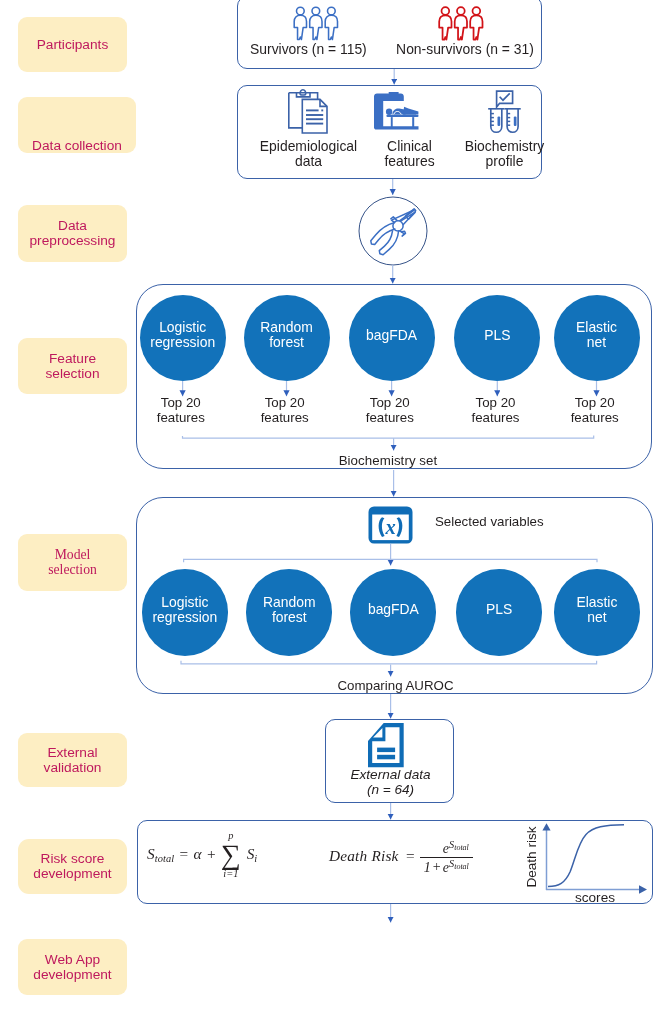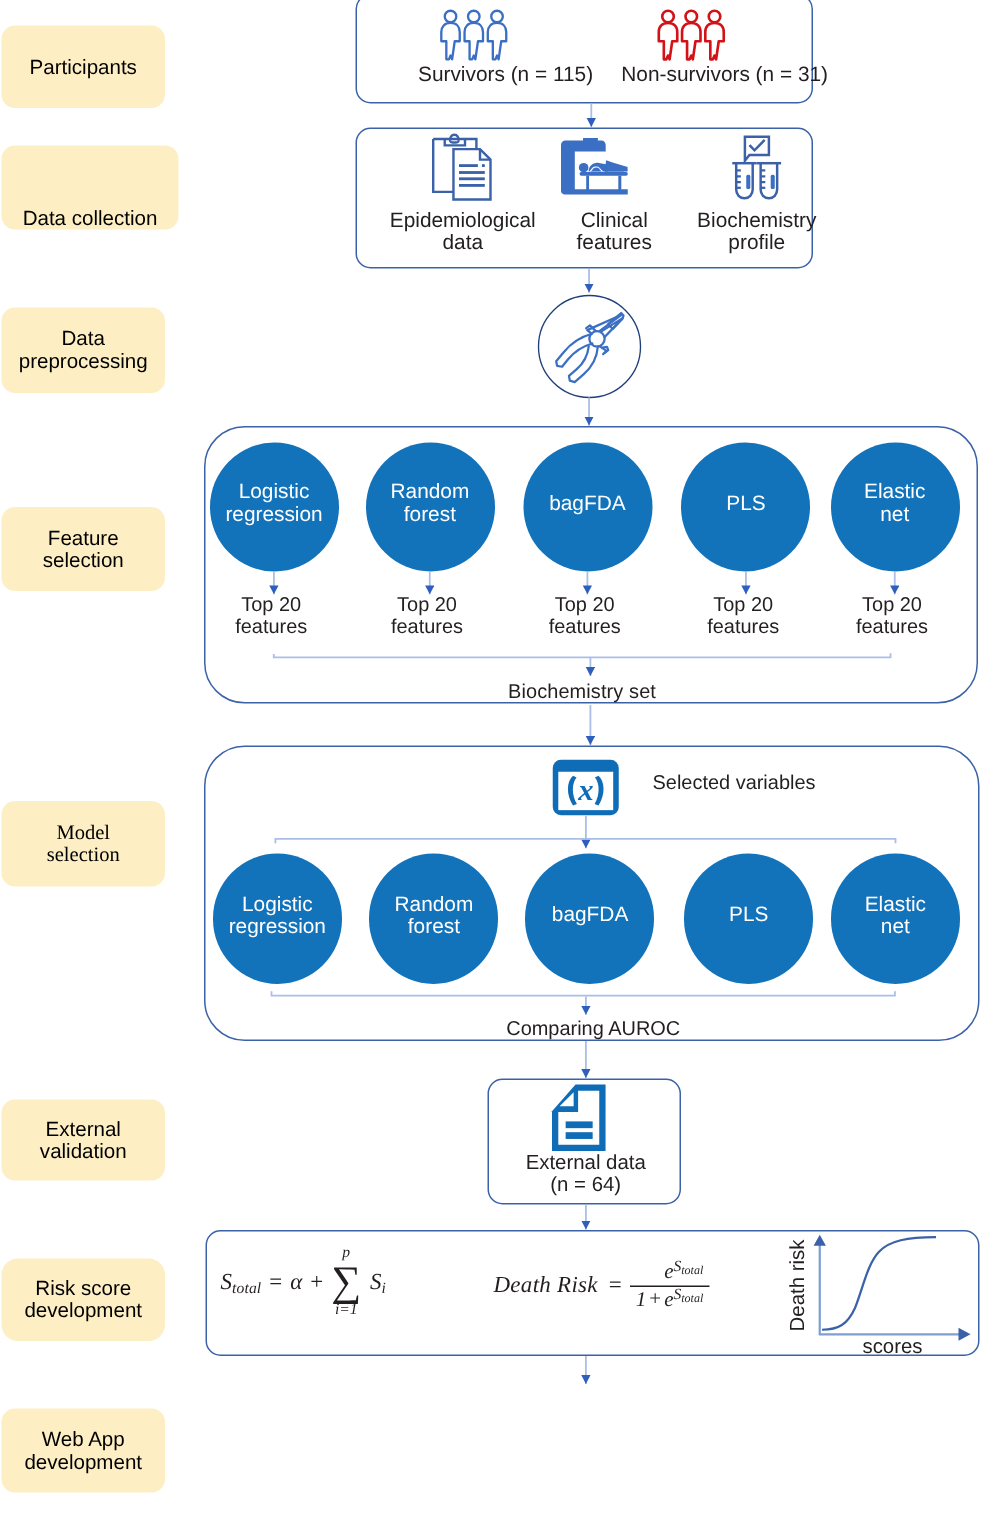"Participants" .stage-label { color: #000000 -> #be185d; margin-left: none -> 17px }
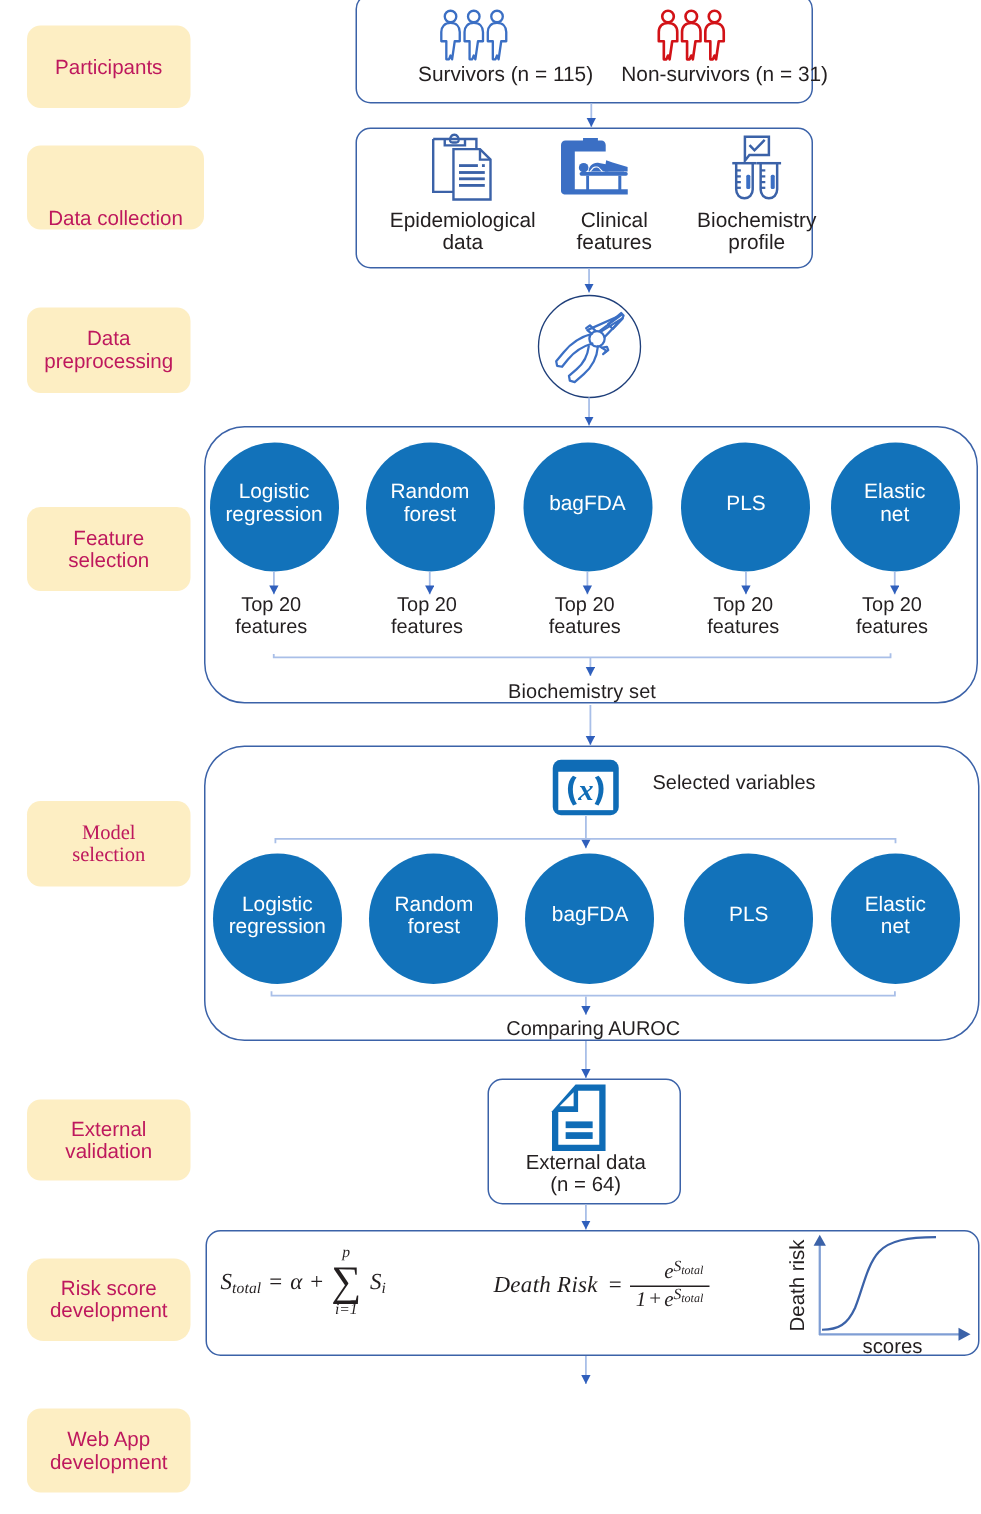"Survivors (n = 115)" .pcap { text-align: right -> center }
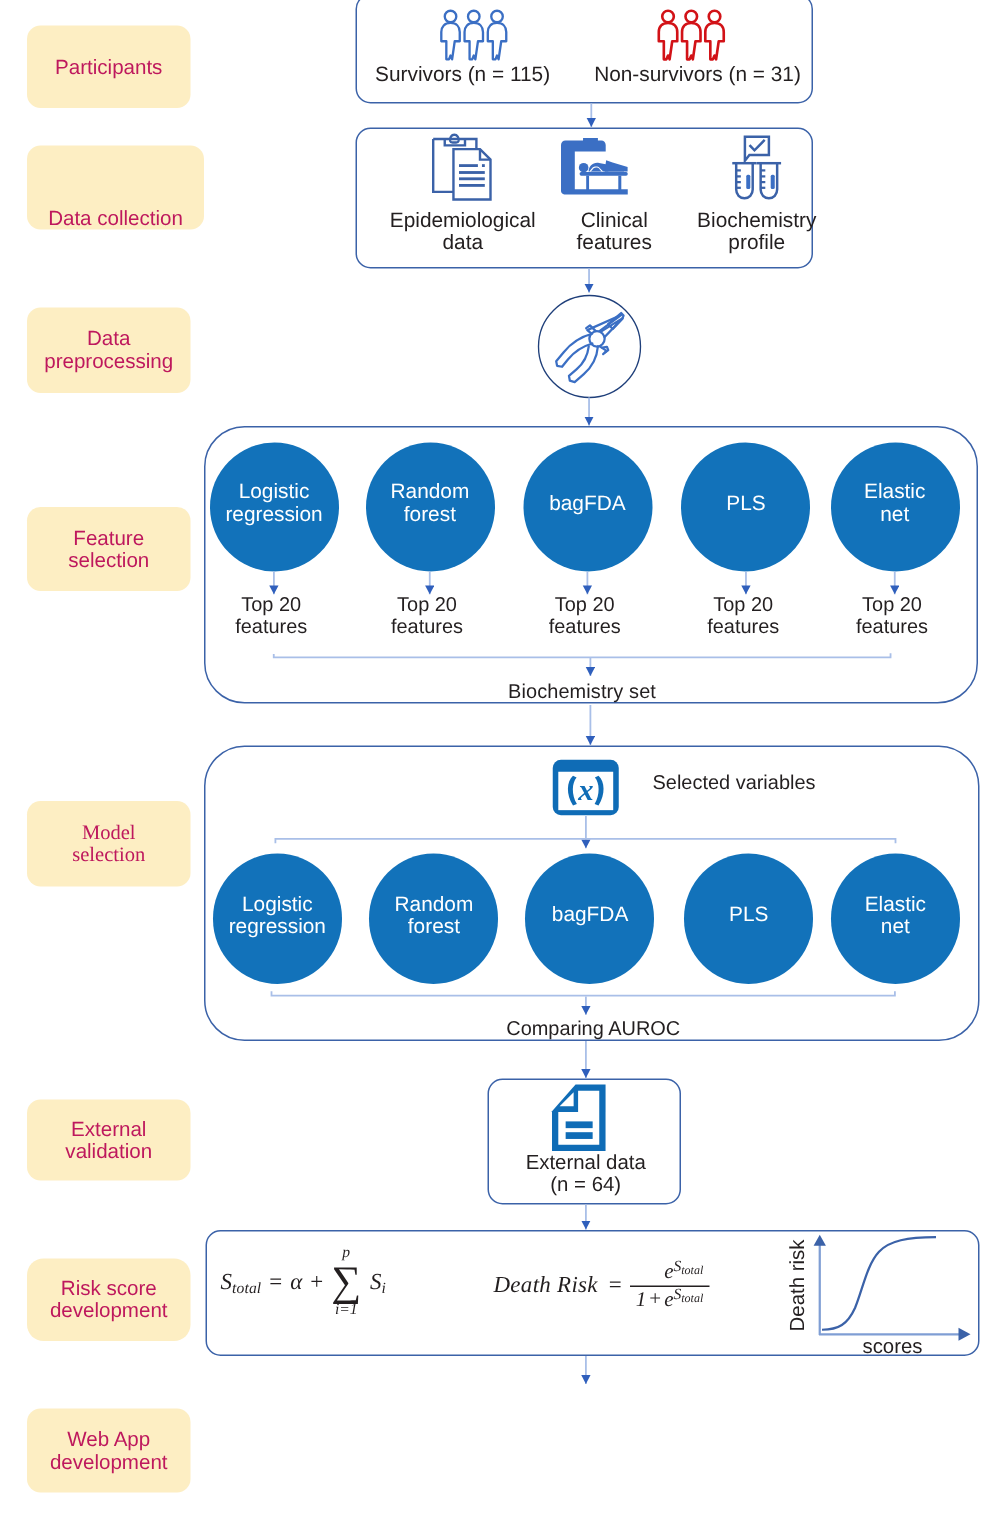"External data" div.cap { font-style: none -> italic }
